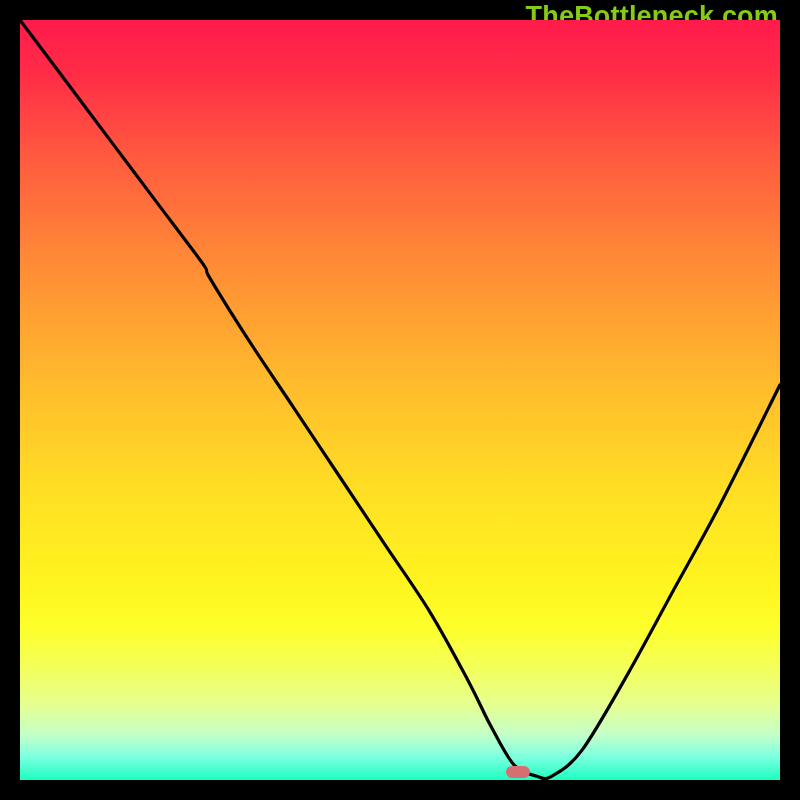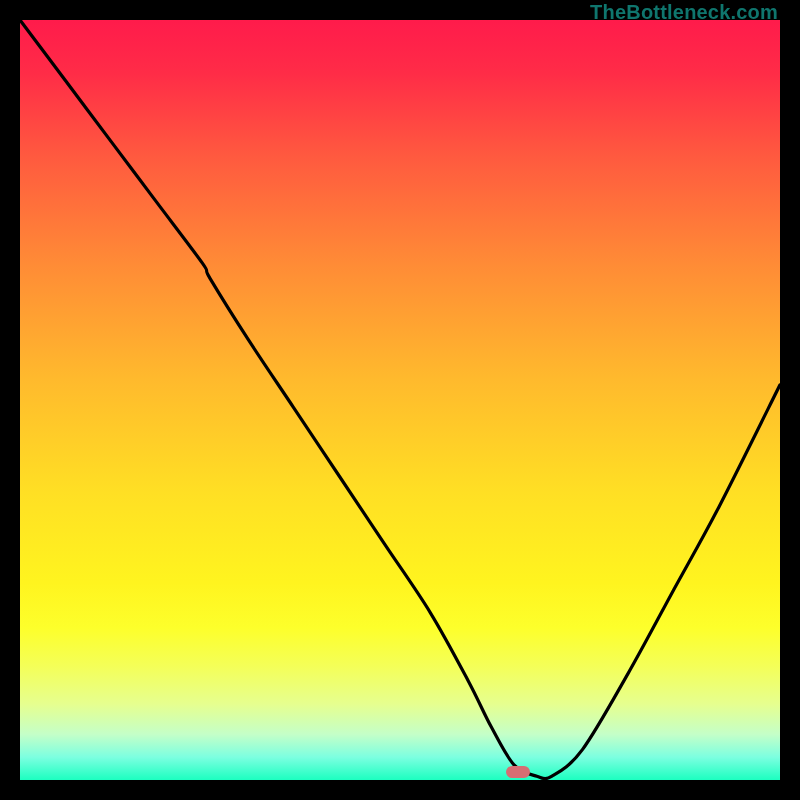"TheBottleneck.com" .watermark { color: #0f766e -> #84cc16; font-size: 20px -> 27px }
